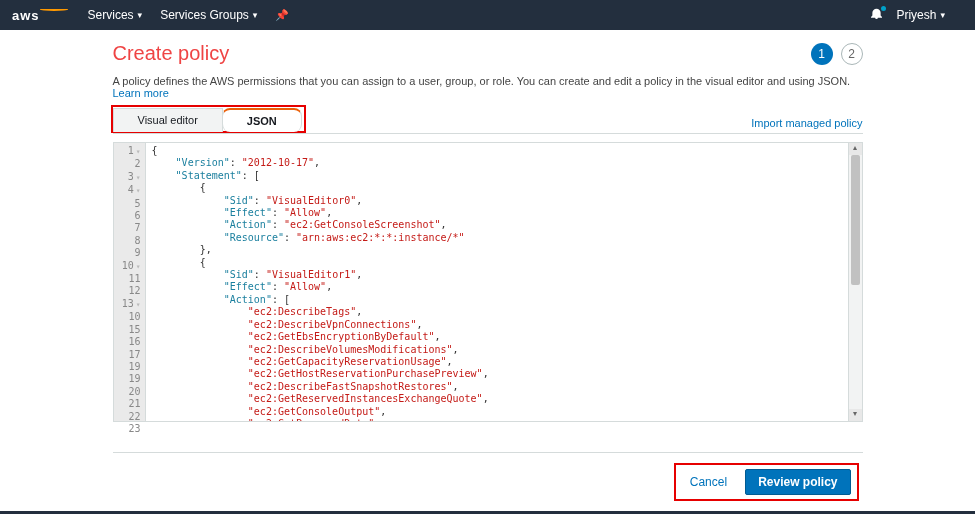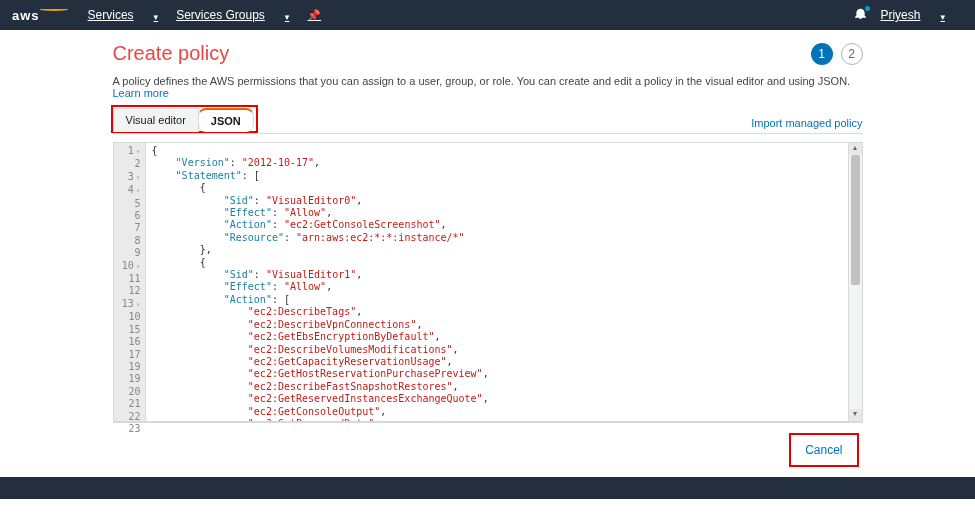"Services" .topnav .menuitem { align-items: flex-end -> center; gap: 20px -> 4px; text-decoration: underline -> none }
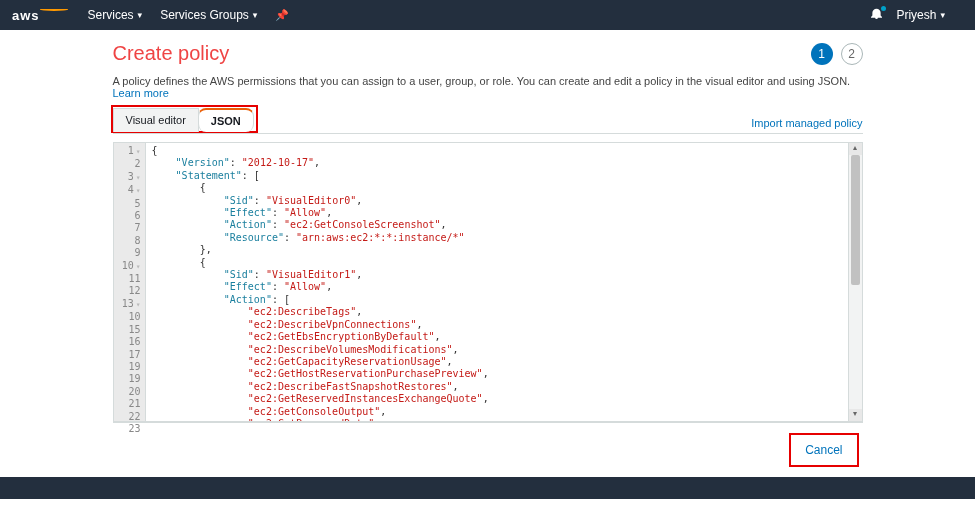"Visual editor" .tab { padding: 5px 12px -> 5px 24px }
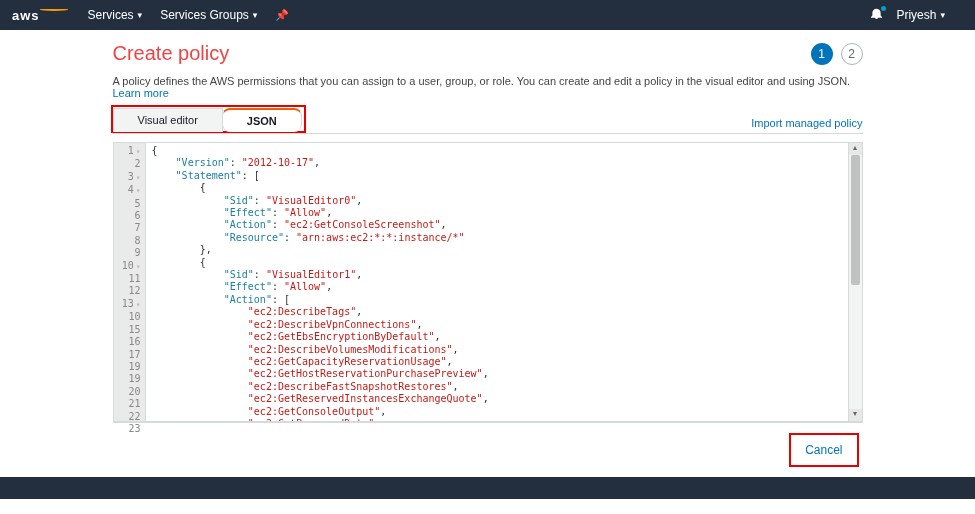"Cancel" .actions-bar { margin-top: none -> 30px }
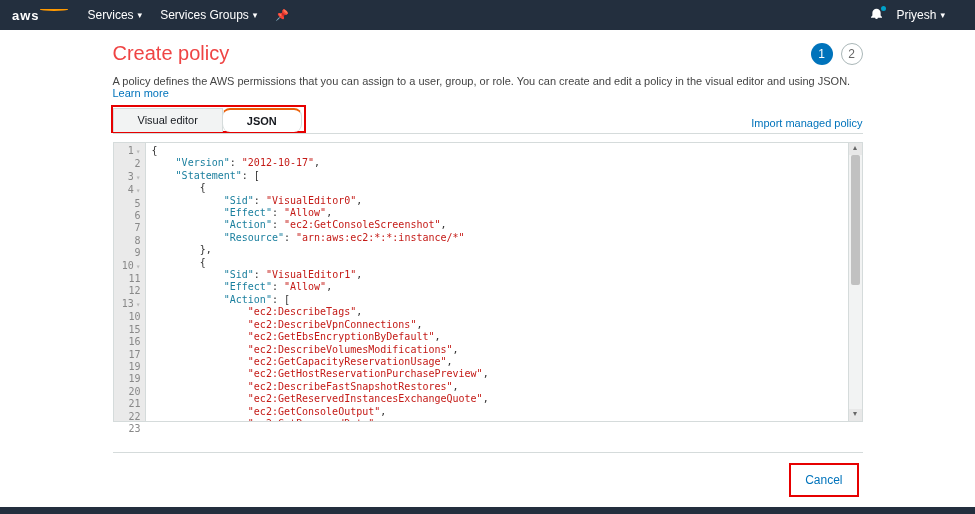"Review policy" button.btn-primary { html: none -> <button>Review policy</button> }
